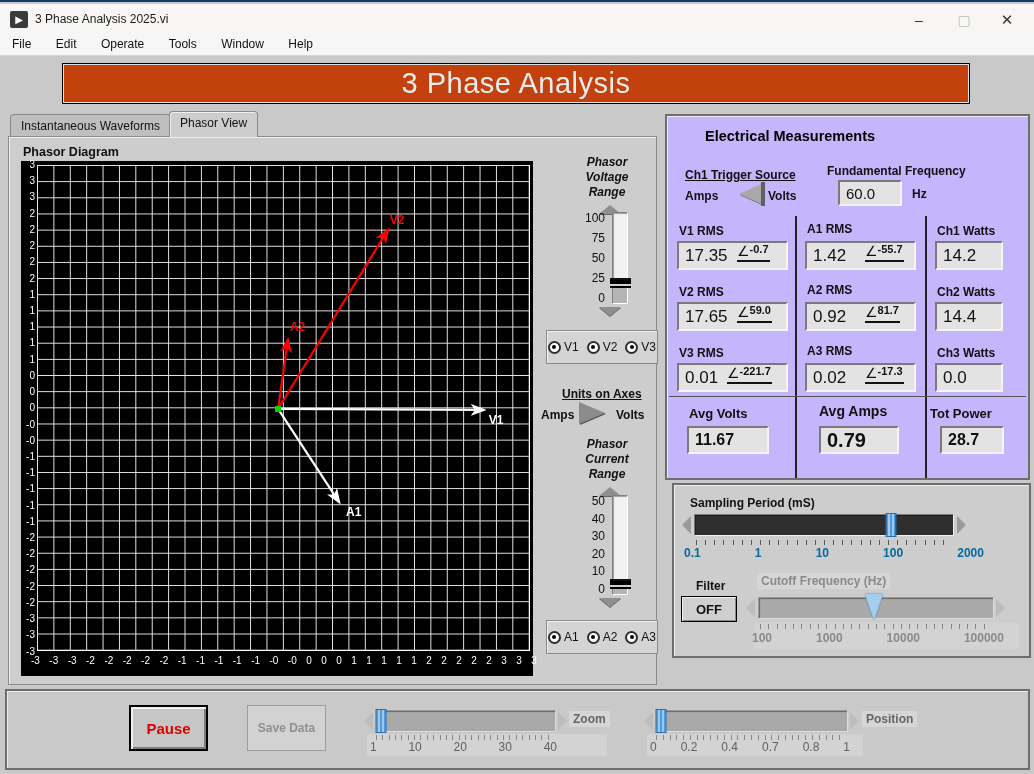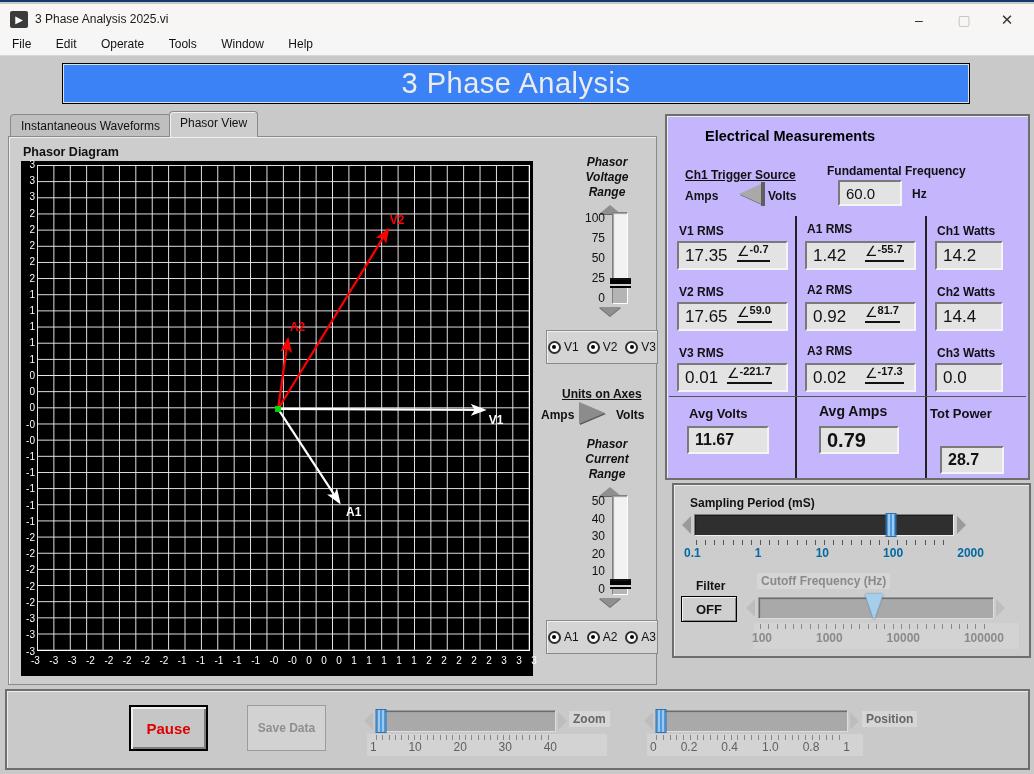"3 Phase Analysis" .banner { background: #3b82f6 -> #c2410c }
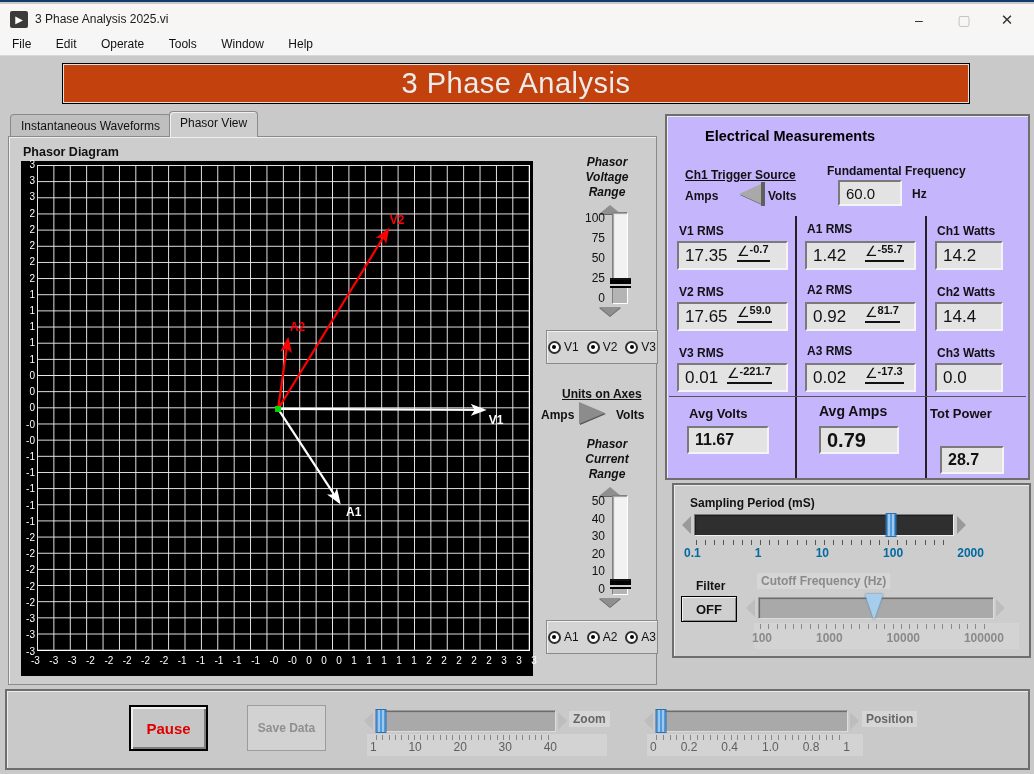"28.7" div.valbox { margin-top: 20px -> none }
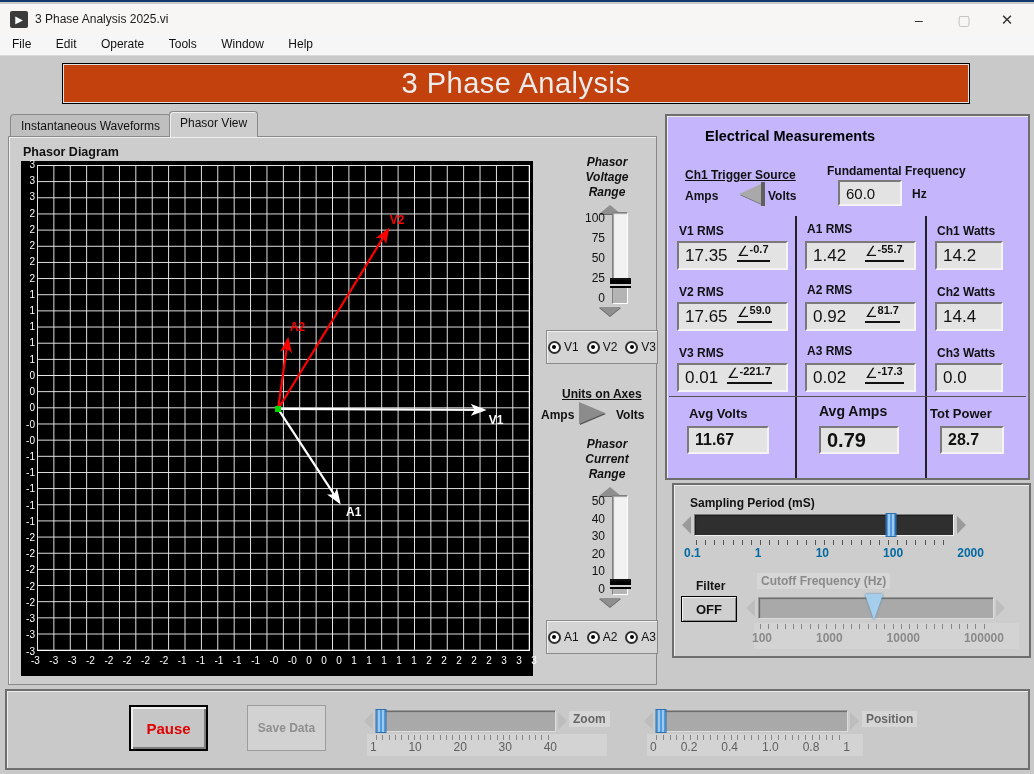"1.0" span { text: 1.0 -> 0.7 }
